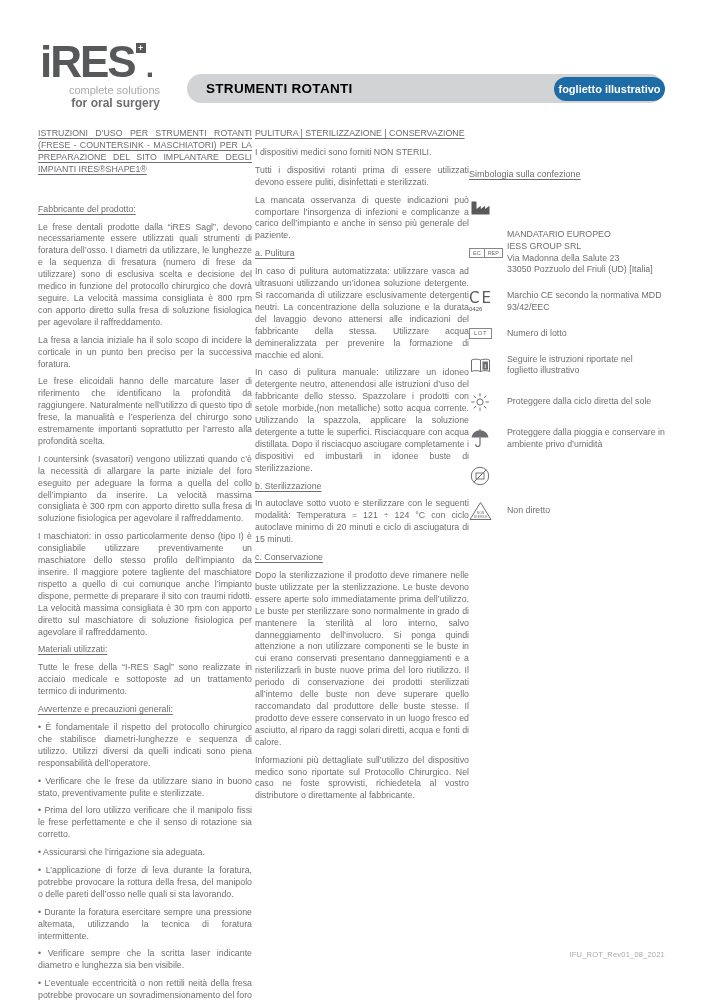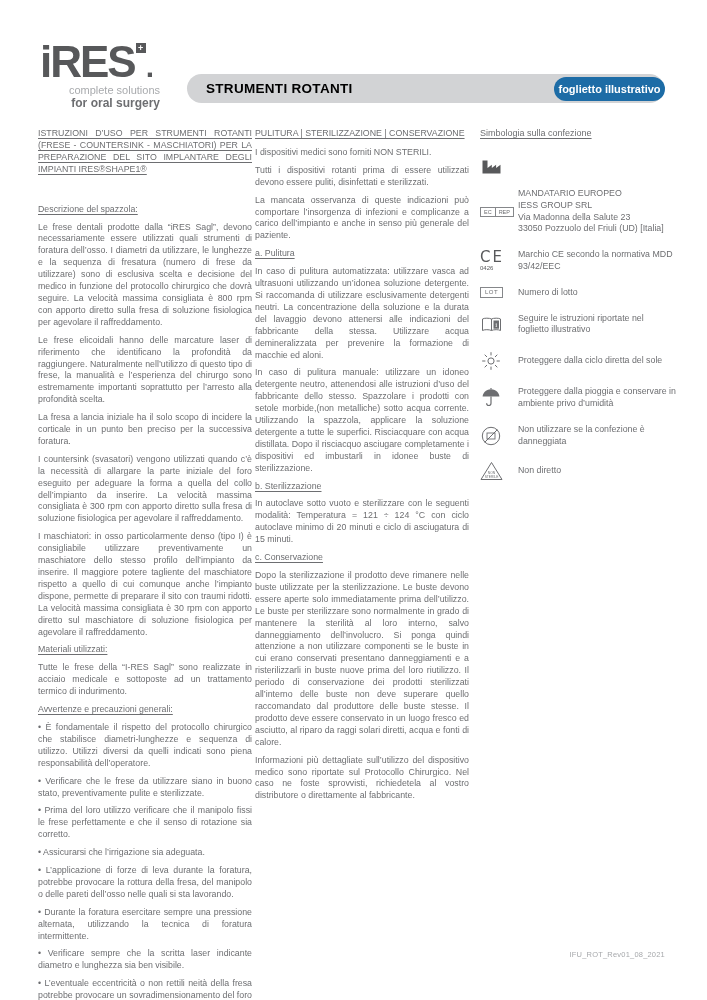"Simbologia sulla confezione" .col-right { left: 480px -> 469px; margin-top: none -> 41px }
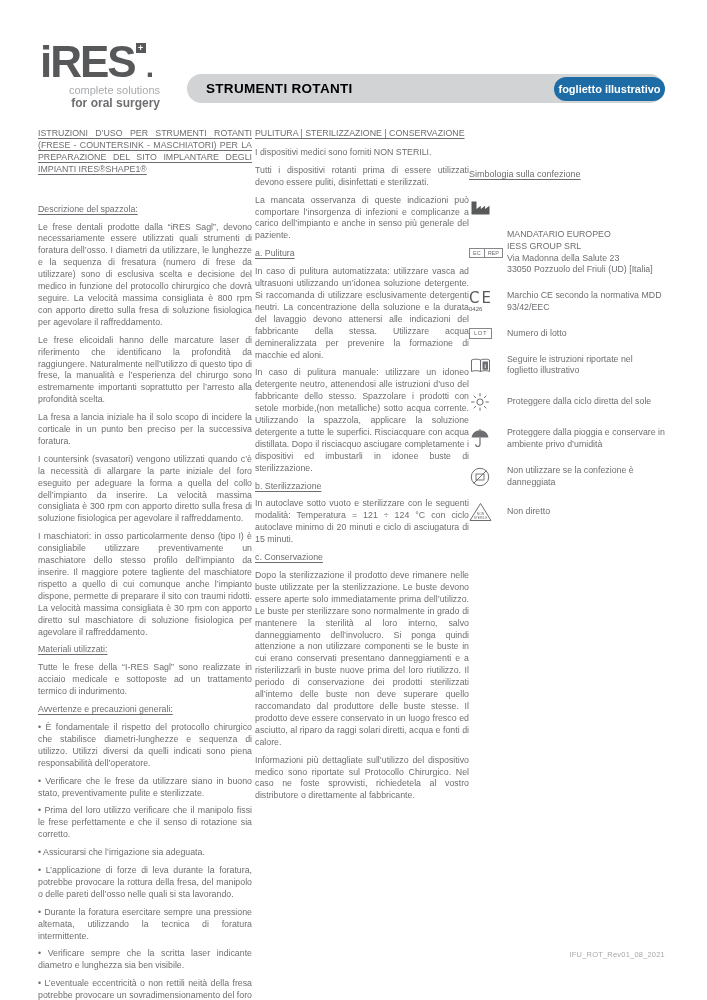"Descrizione del spazzola:" p.blk-heading { text: Descrizione del spazzola -> Fabbricante del prodotto }
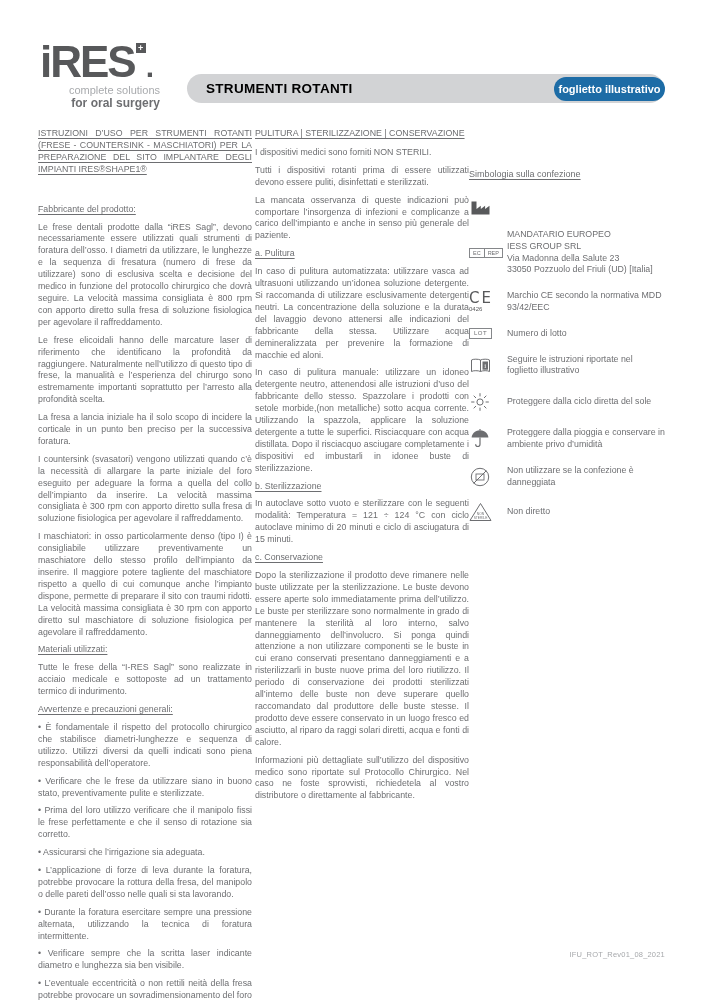"Le frese elicoidali hanno delle" p.blk-p { order: before "La fresa a lancia iniziale" -> after "La fresa a lancia iniziale" }
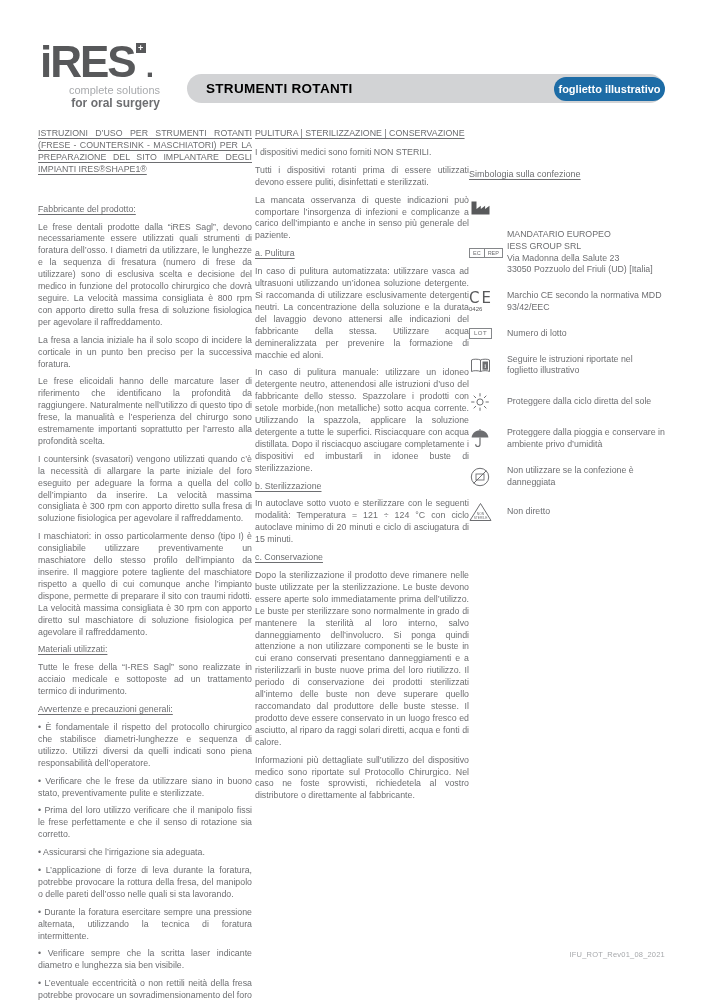"Non utilizzare se la confezione" div.sym-text { html: <div>Non utilizzare se la confezione è danneggiata</div> -> none }
